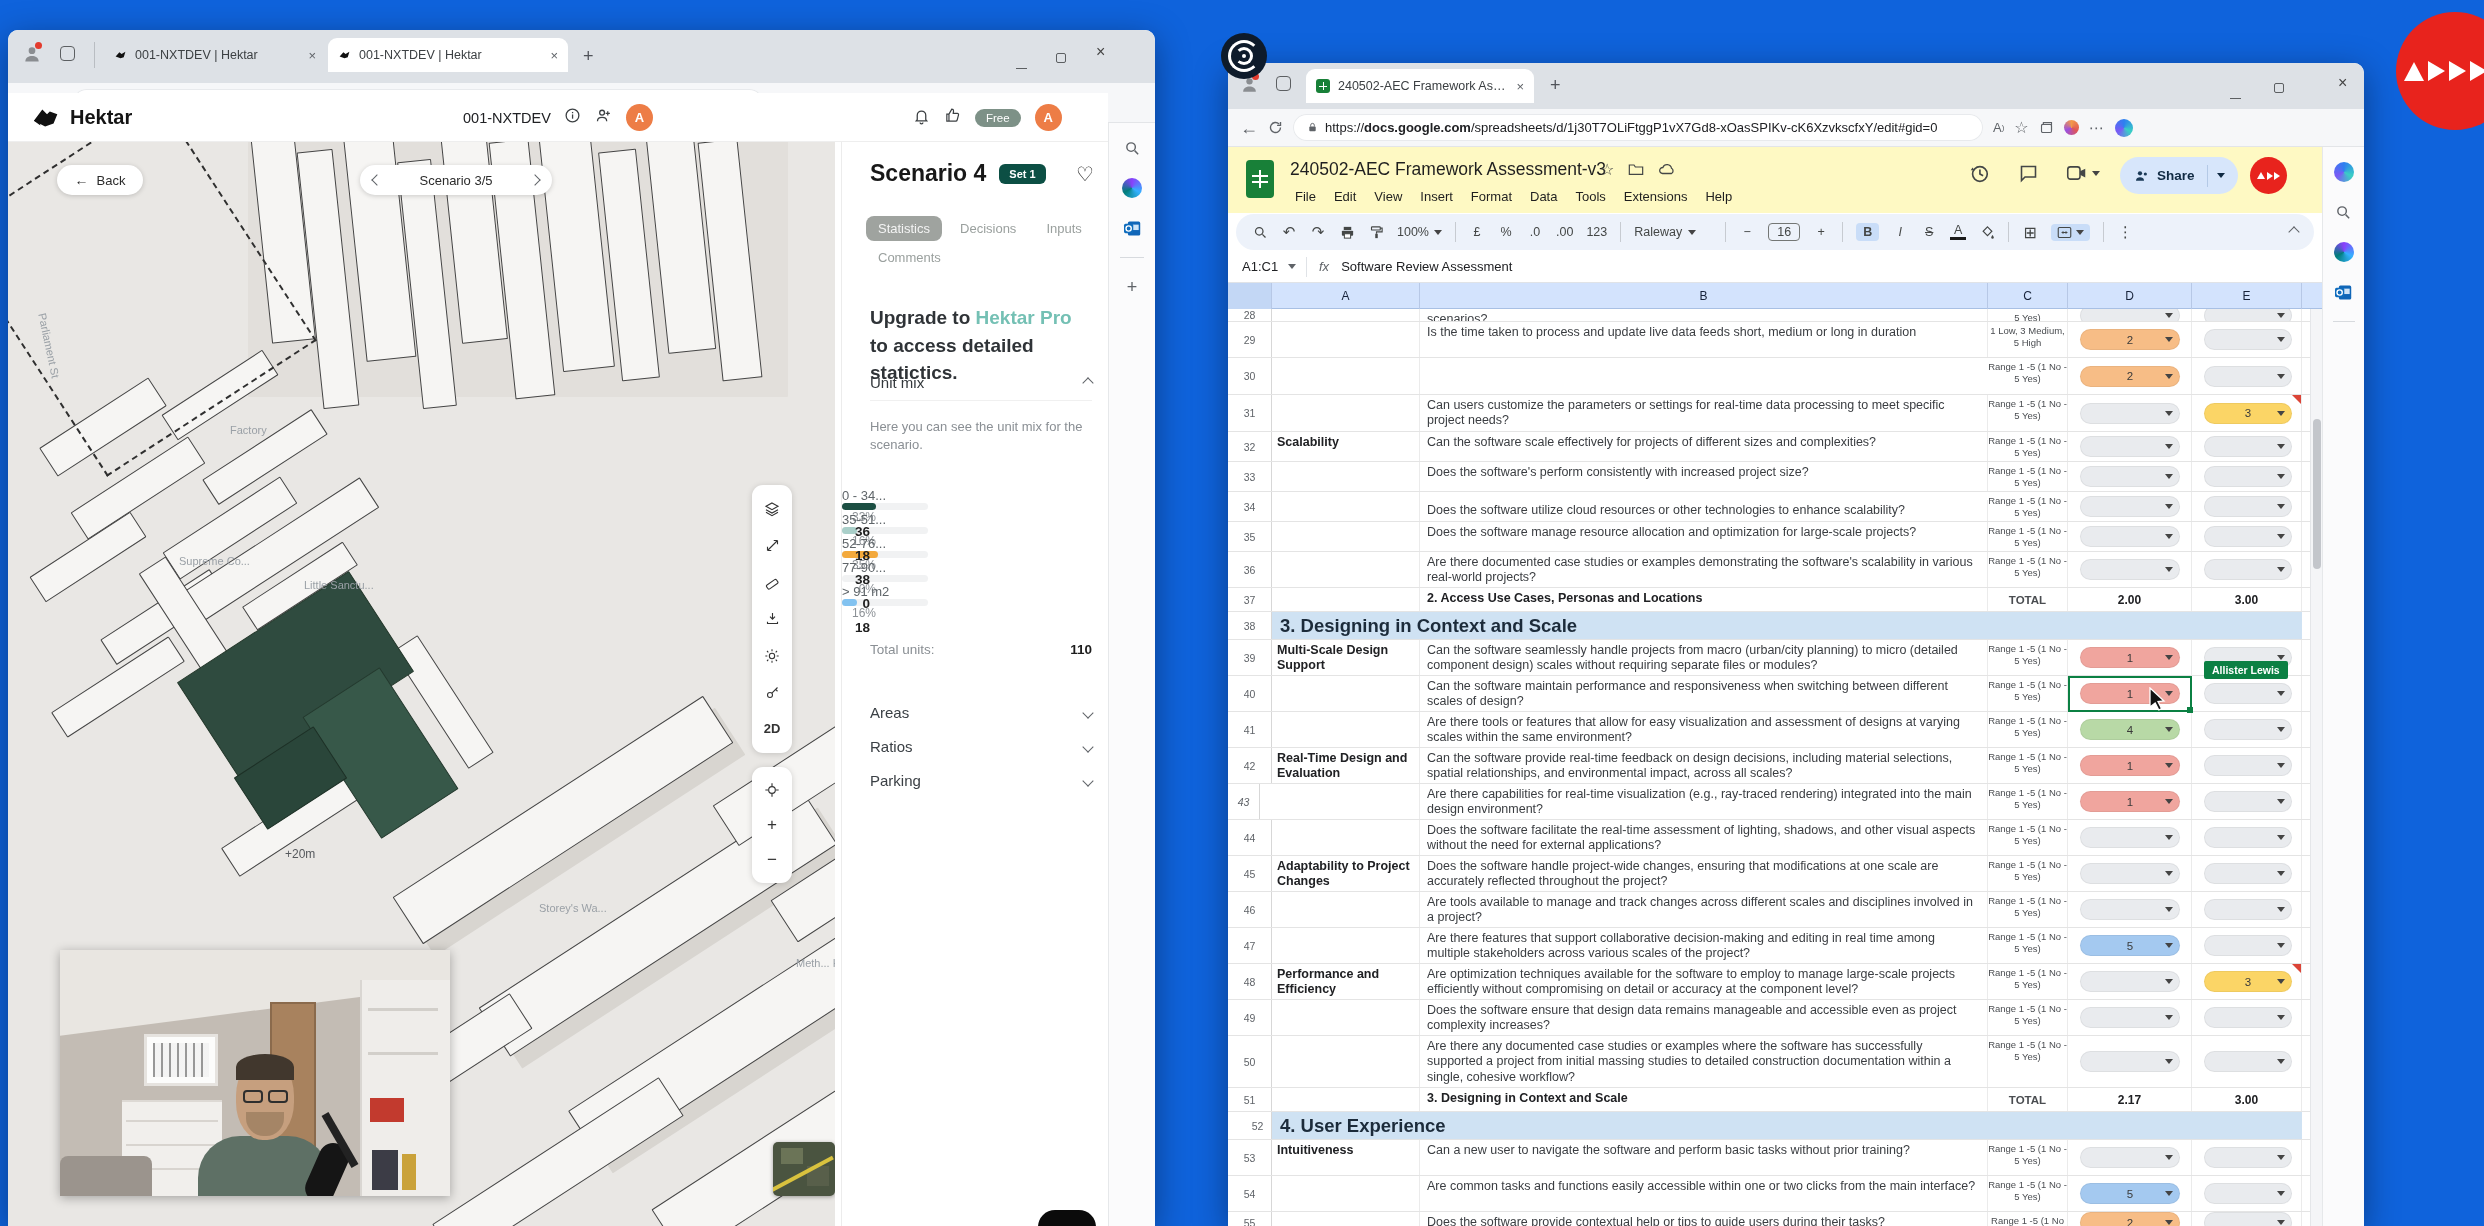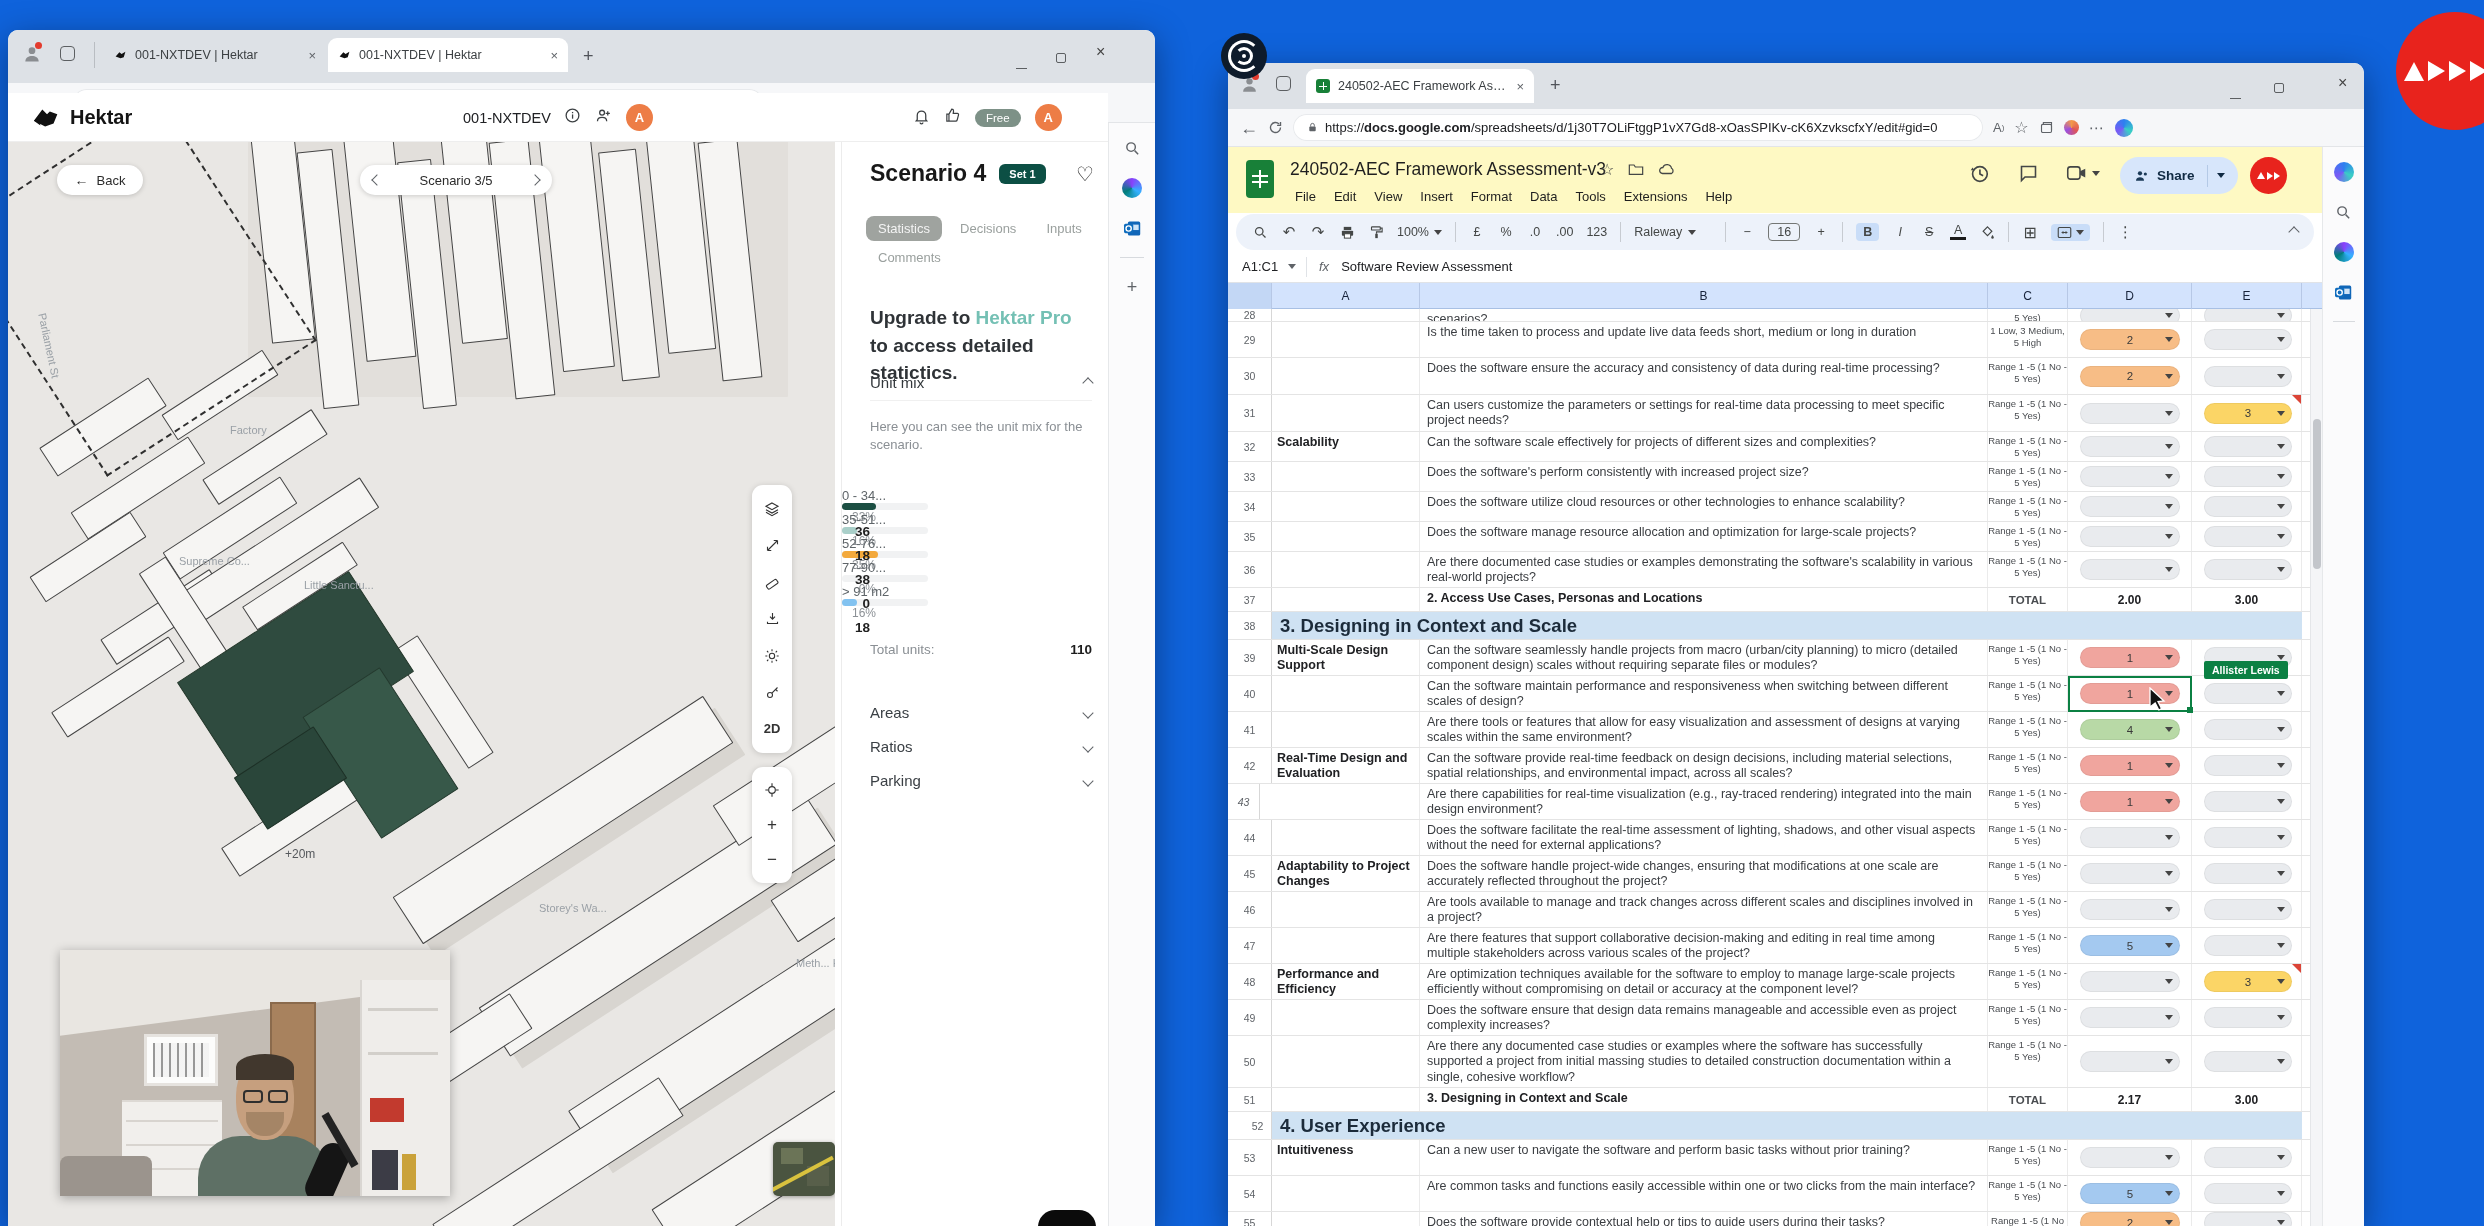"Does the software ensure the" div.cell { html: <div> <div>Does the software ensure the accuracy and consistency of data during real-time processing?</div> </div> -> none }
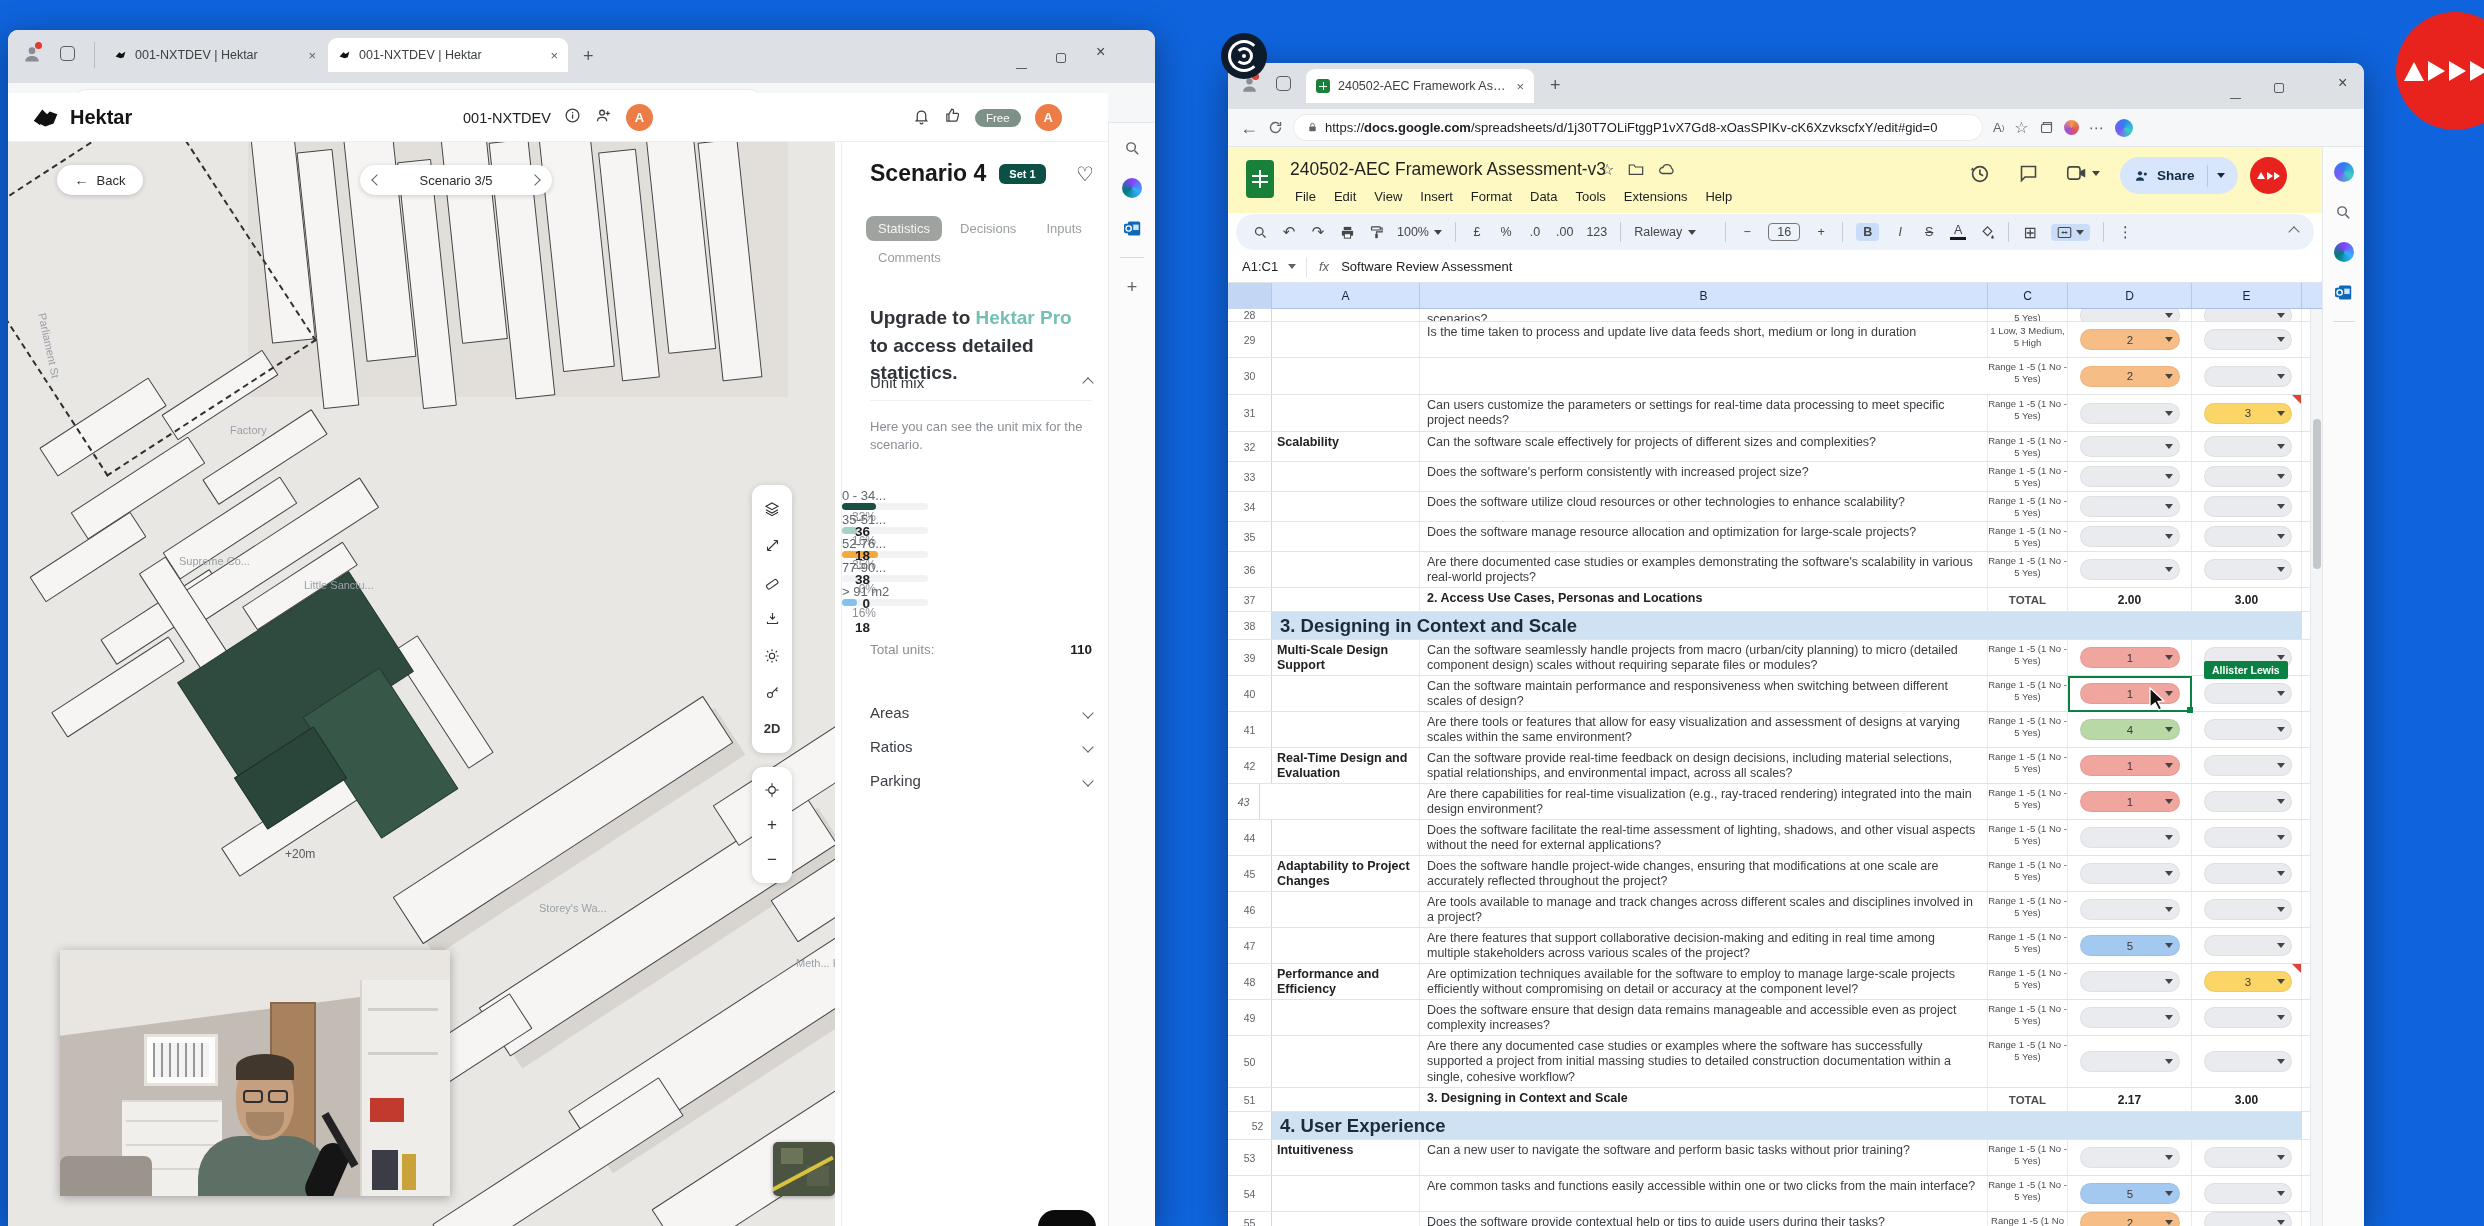"Does the software utilize cloud" div.cell { margin-top: none -> 8px }
